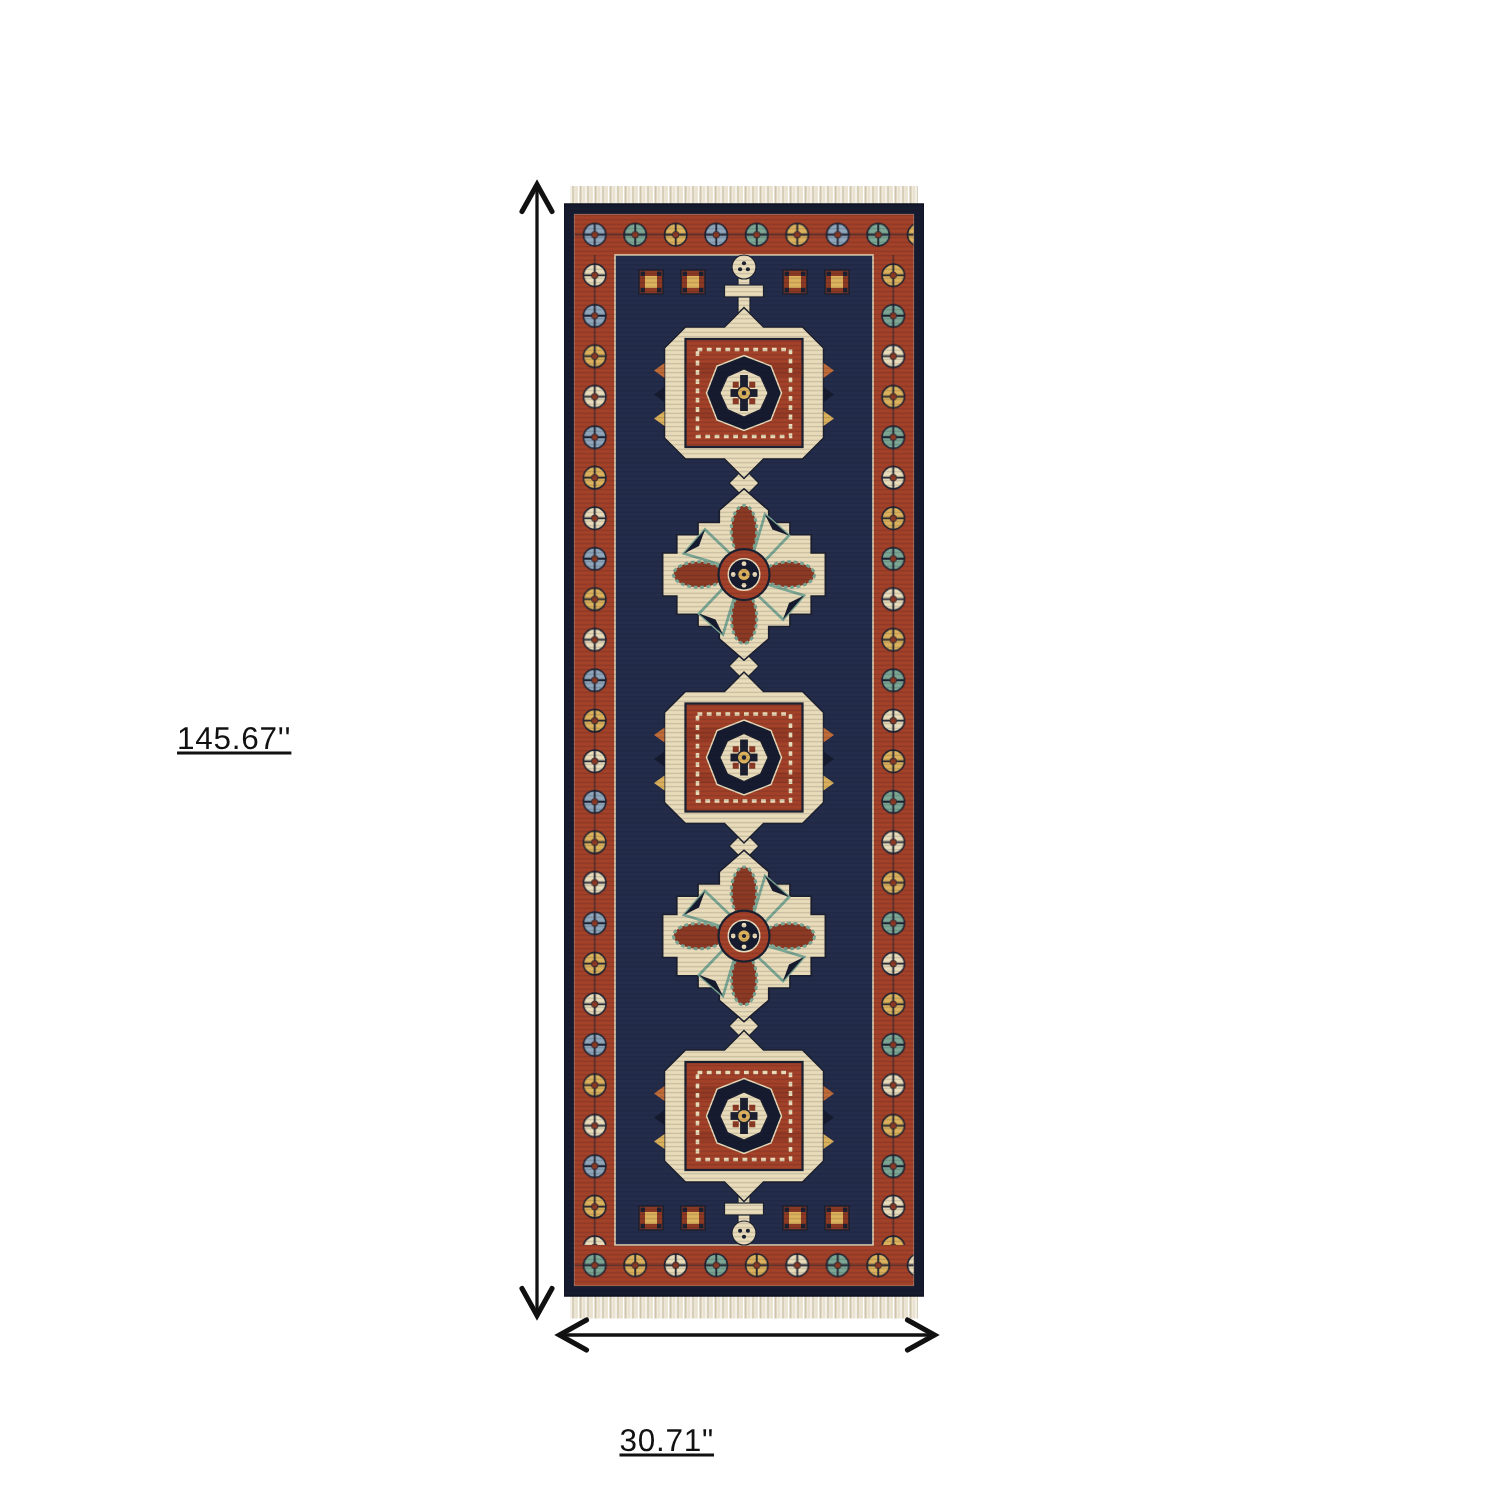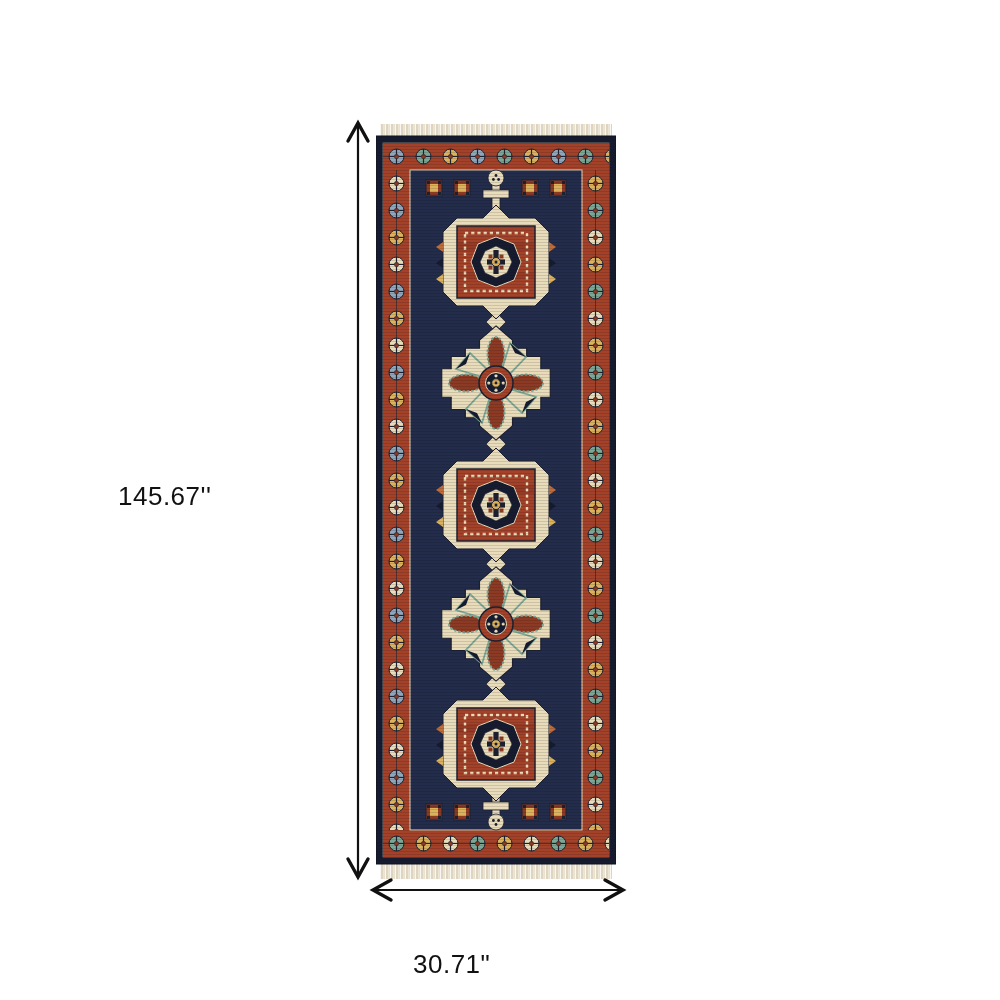"145.67''" .dim-label { font-size: 26px -> 21px; text-decoration: none -> underline }
